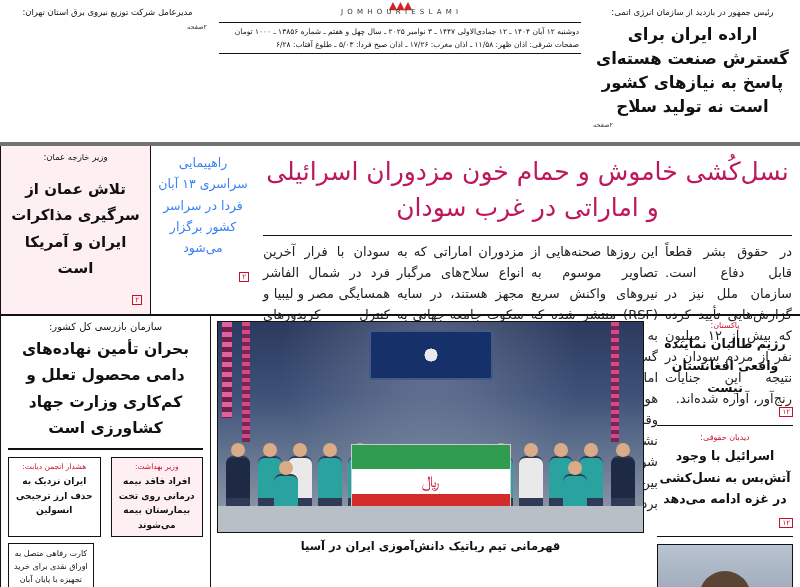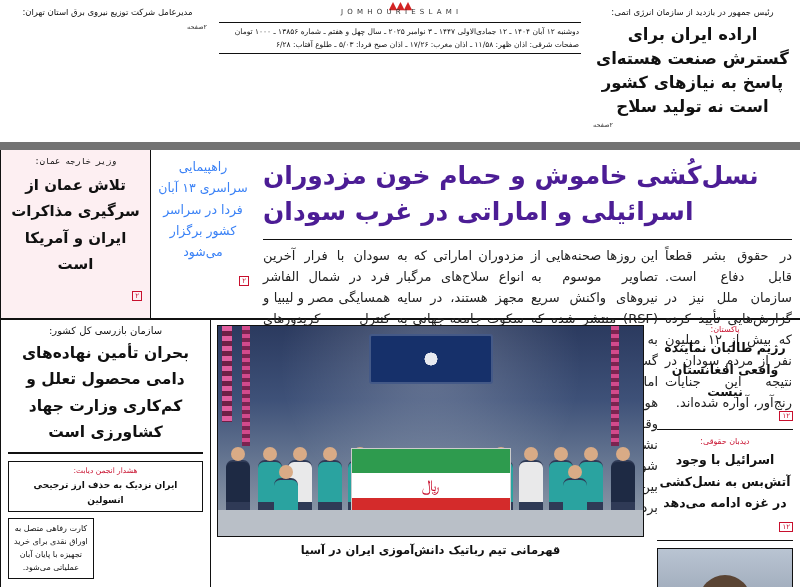"مدیرعامل شرکت توزیع نیروی برق" .masthead { border-bottom: 8px solid #737373 -> 4px solid #737373 }
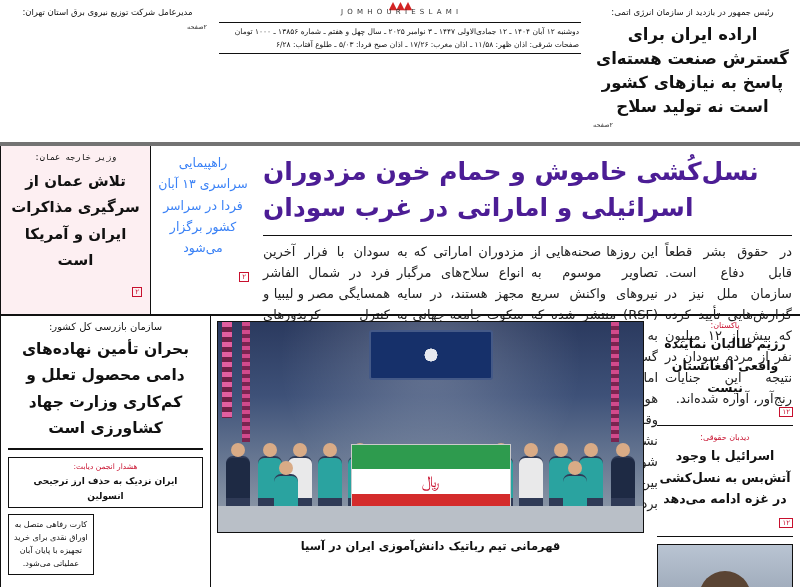"وزیر خارجه عمان:" .small-kicker { font-family: Liberation Mono, monospace -> none; margin-bottom: 5px -> 14px }
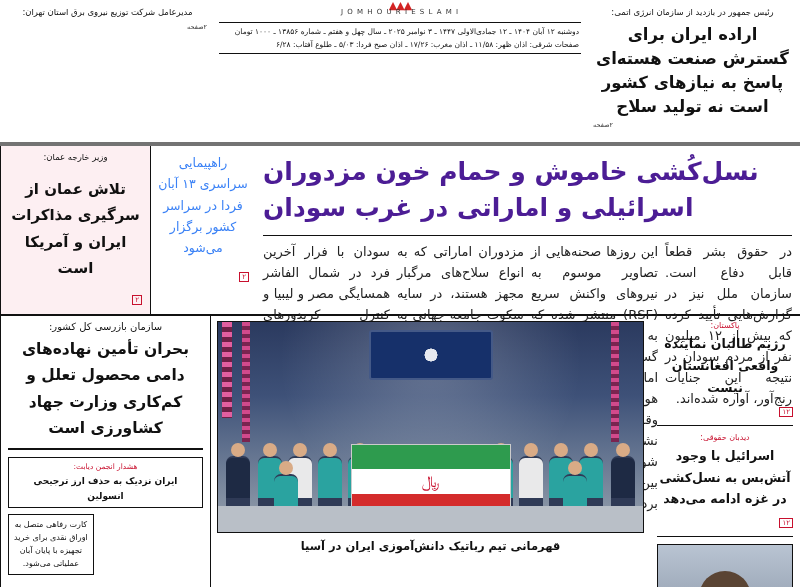"نسل‌کُشی خاموش و حمام خون" .lead-title { color: #4c1d95 -> #be185d; font-weight: bold -> normal; text-align: left -> center }
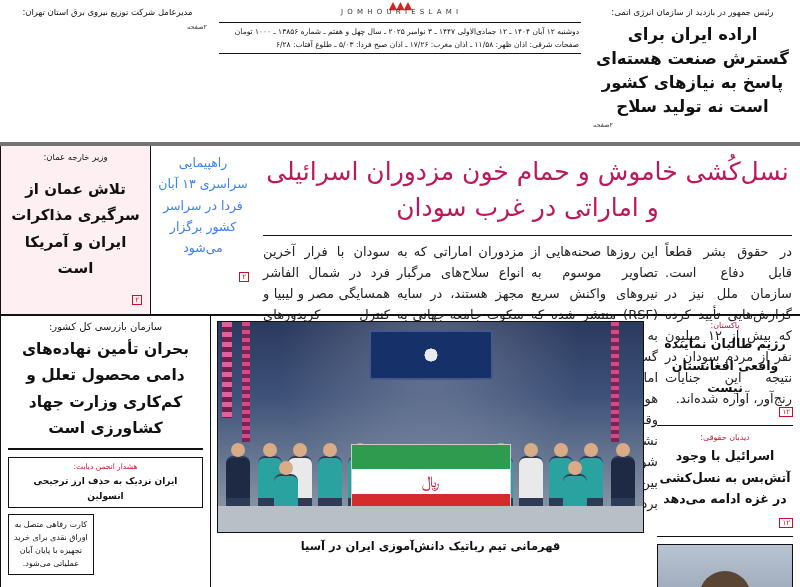"وزیر بهداشت:" div.mini-box { html: none -> <div> <div>وزیر بهداشت:</div> <div>افراد فاقد بیمه درمانی روی تخت بیمارستان بیمه می‌شوند</div> </div> }
